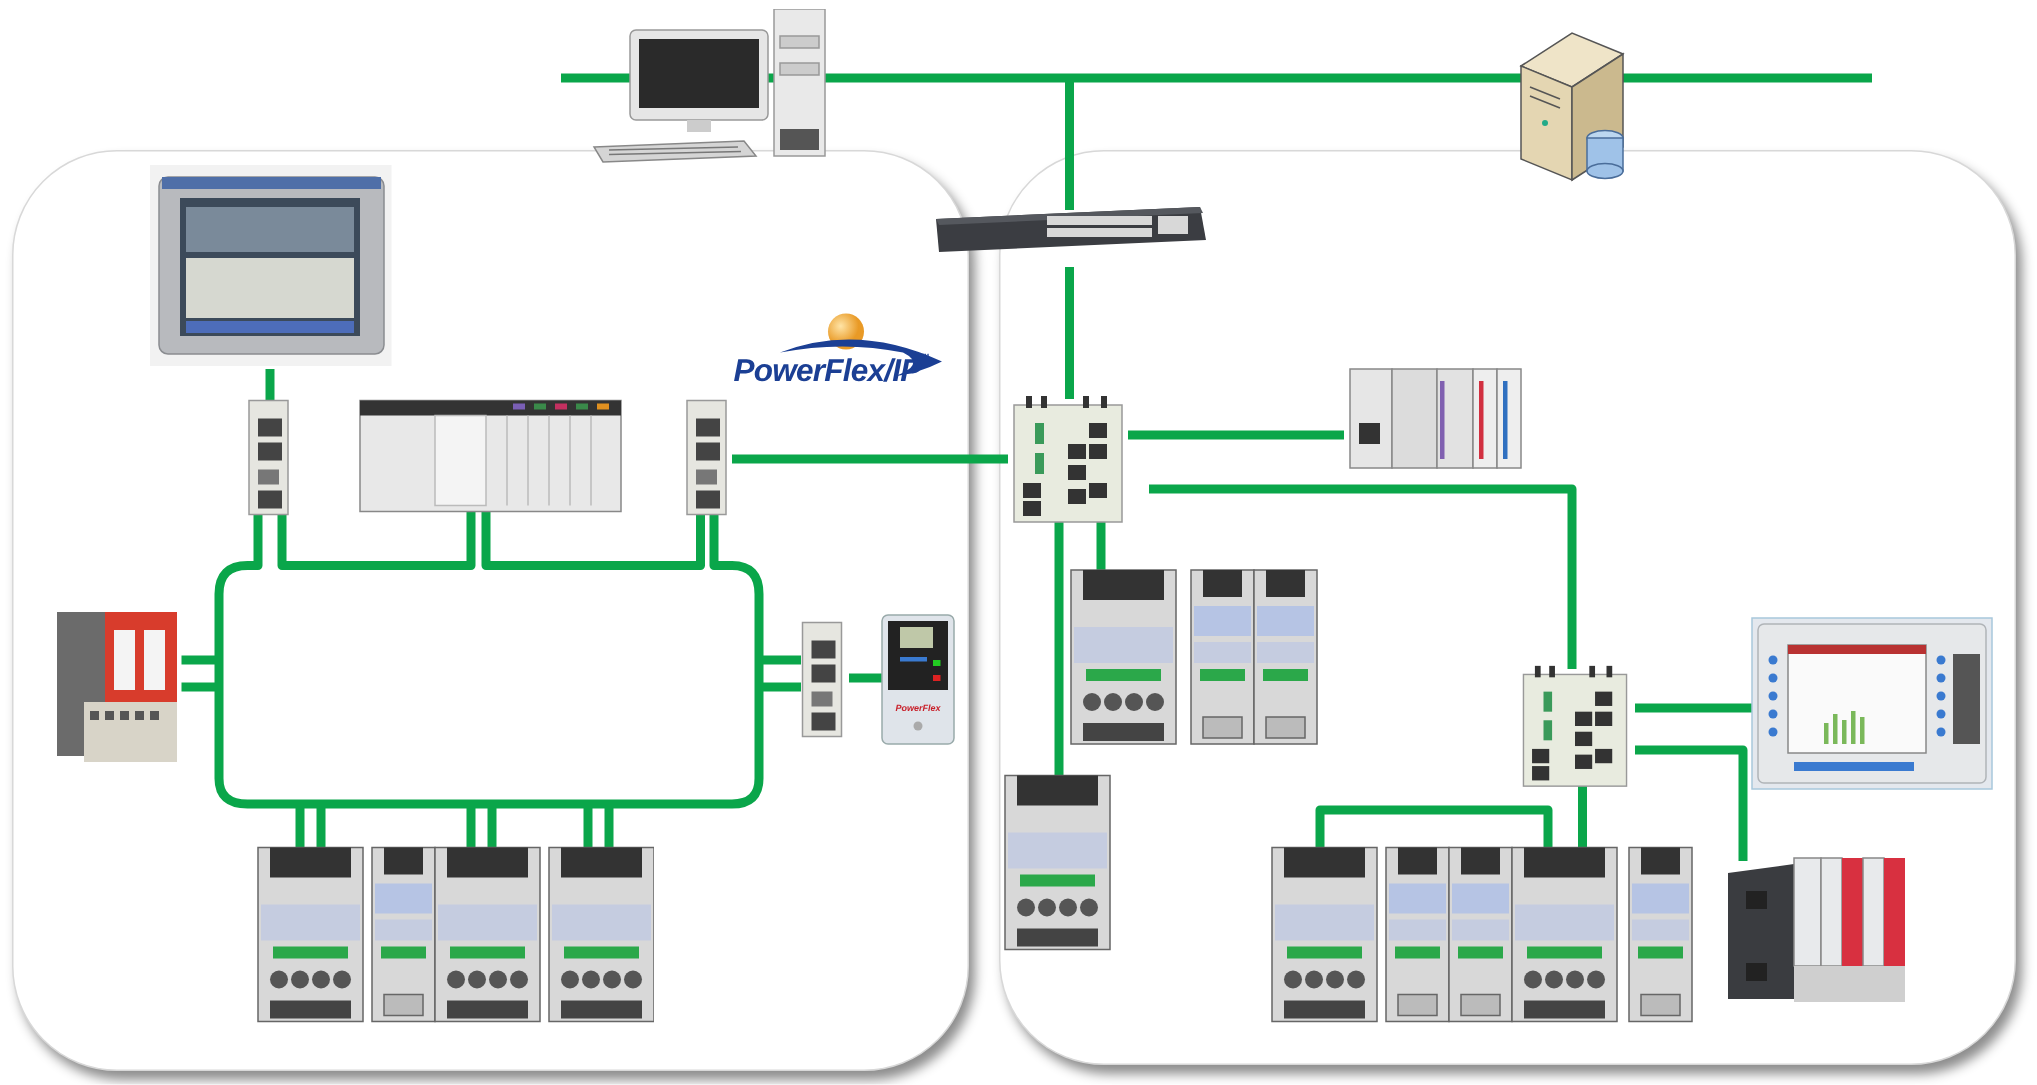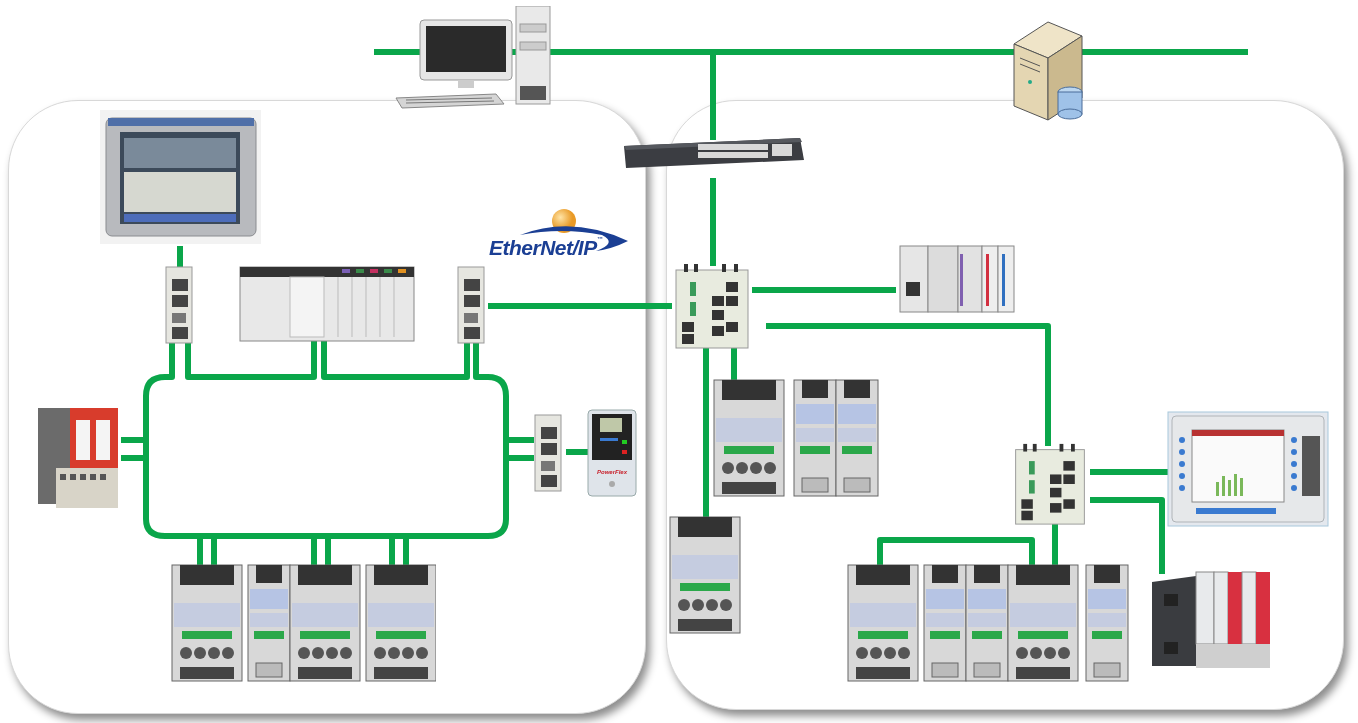"EtherNet/IP" span { text: EtherNet/IP -> PowerFlex/IP }
